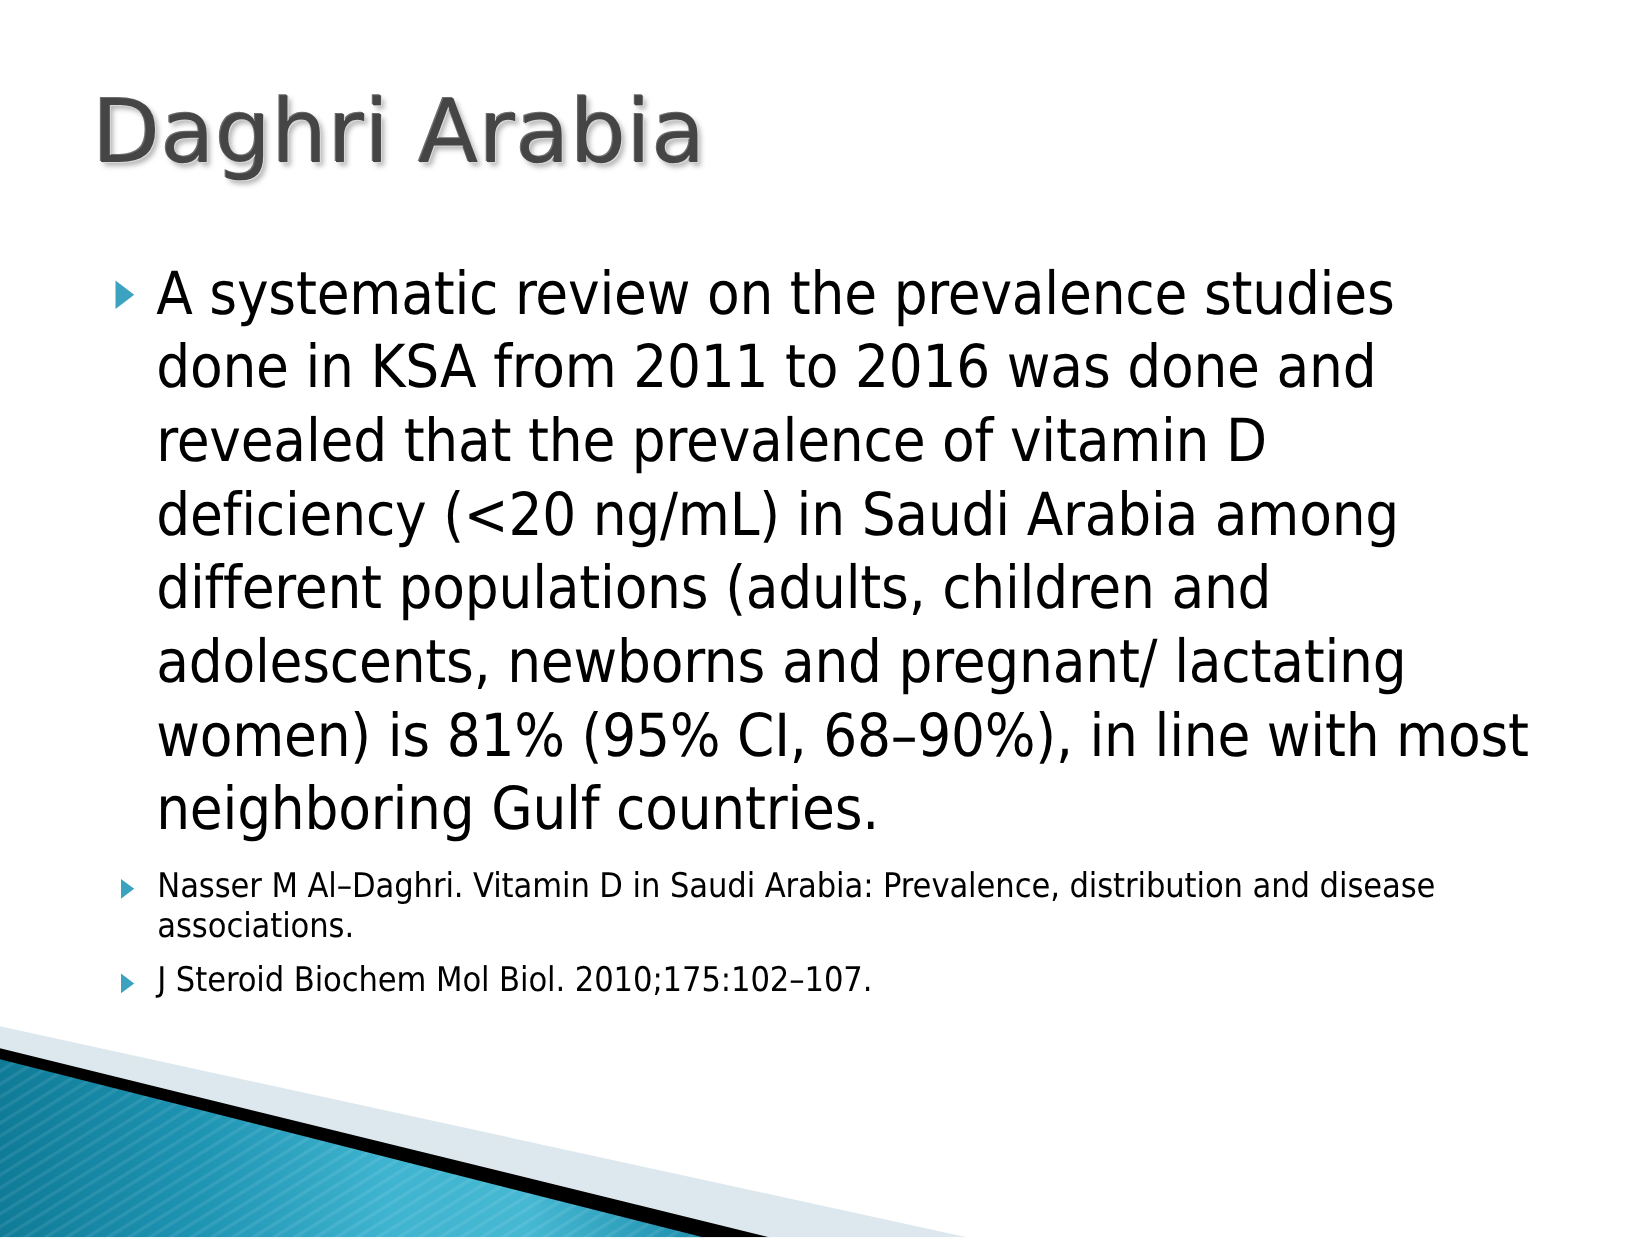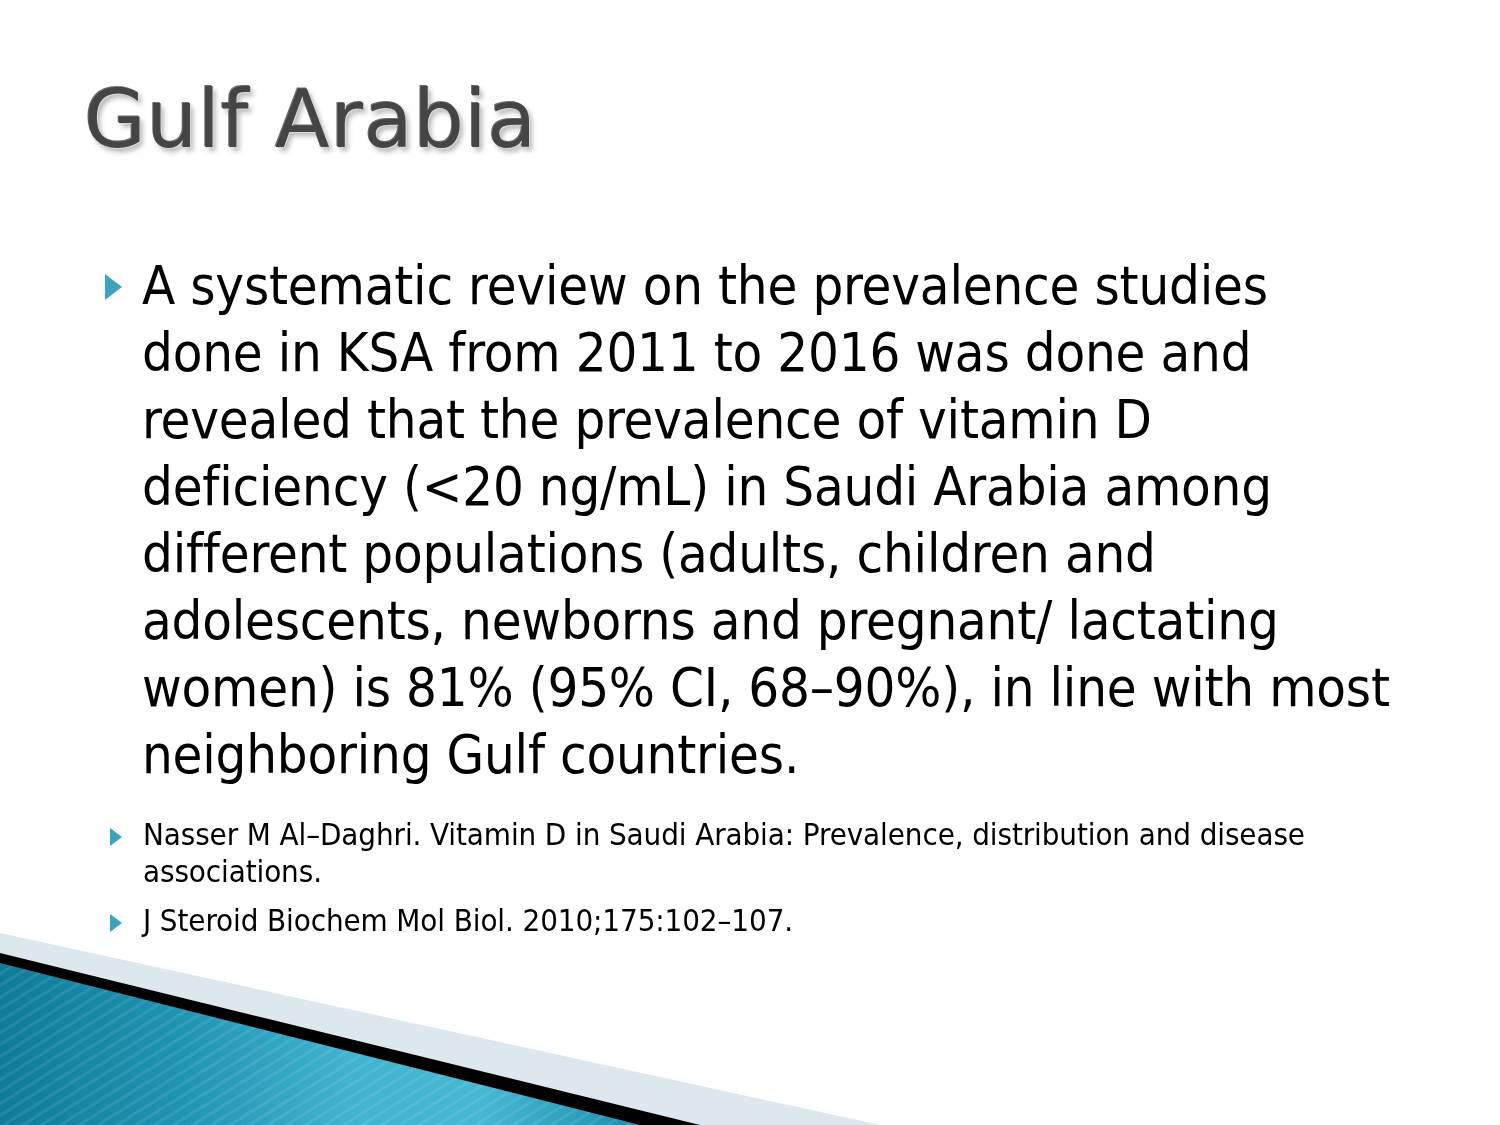"Gulf Arabia" div.slide-title { text: Gulf -> Daghri }
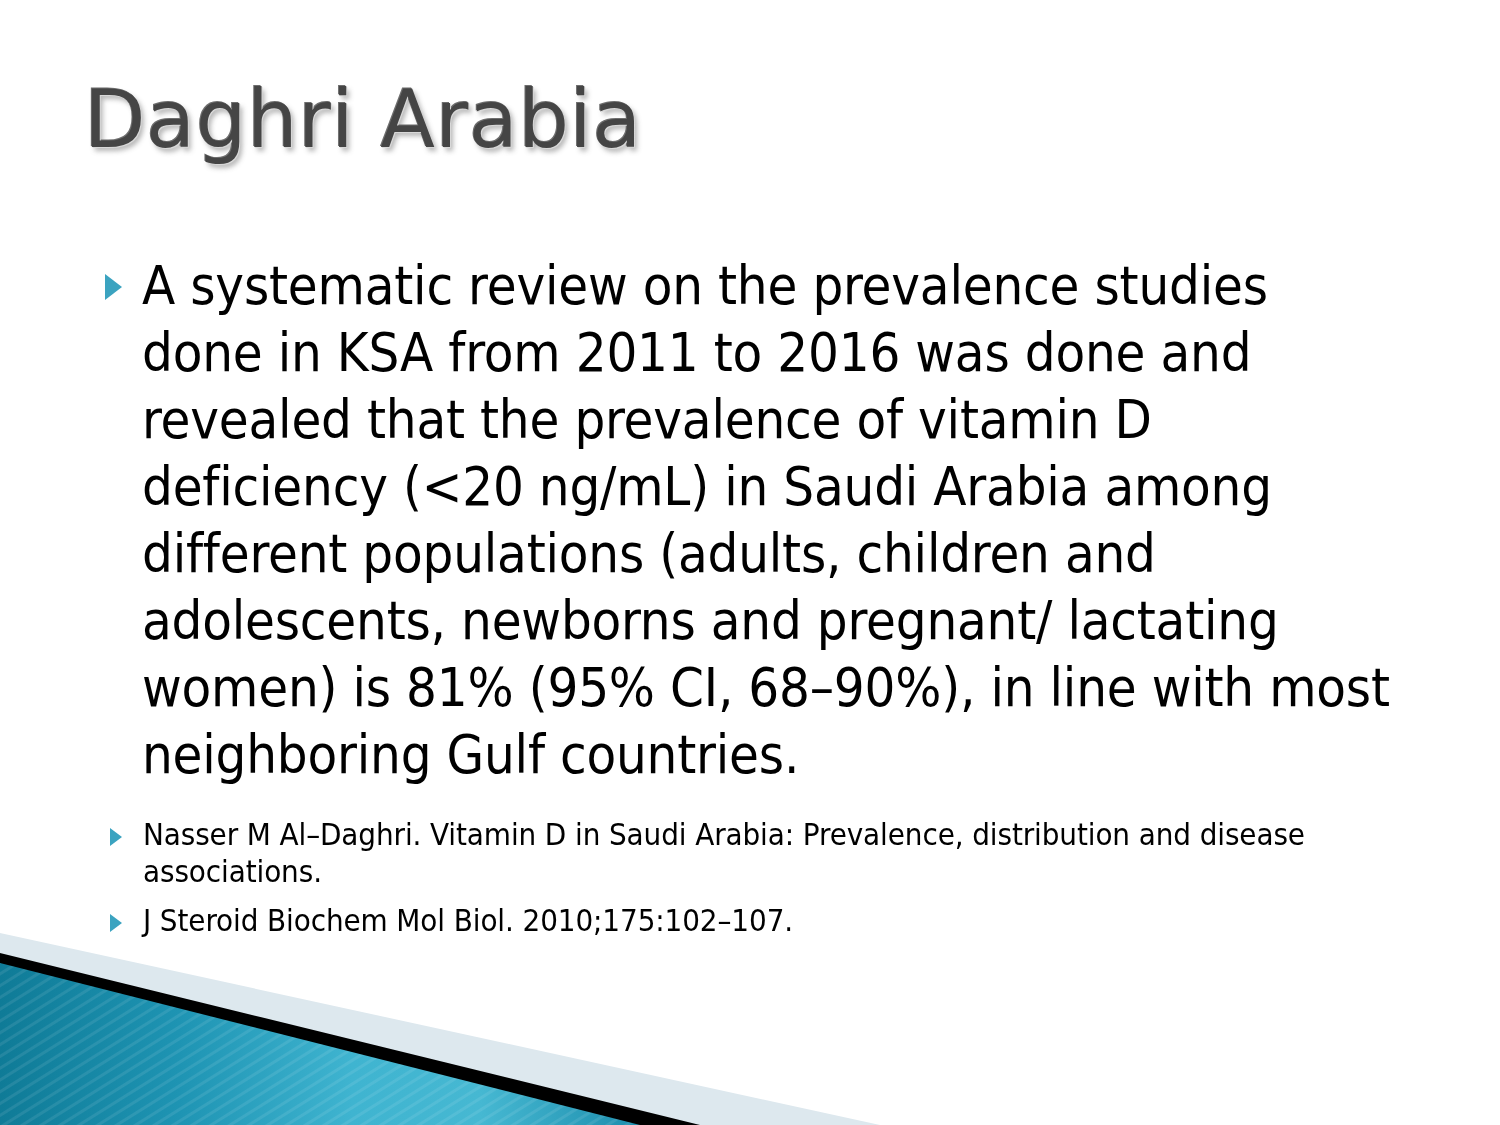"A systematic review on the" .content { top: 252px -> 233px }
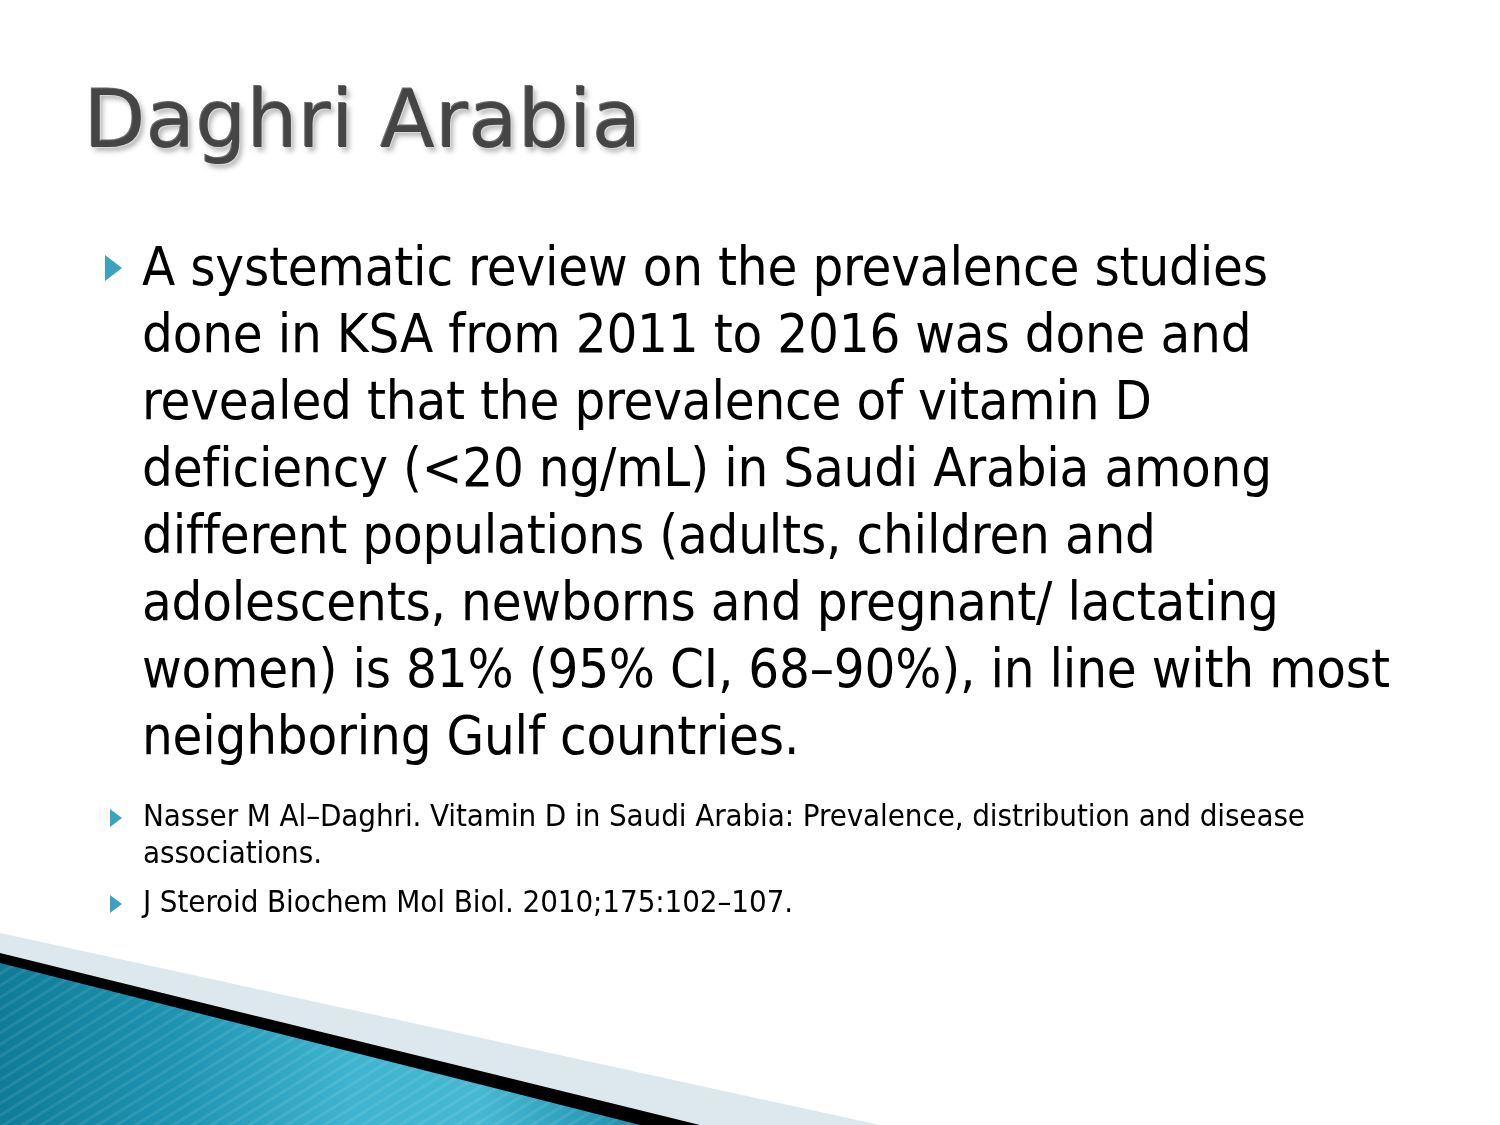"Nasser M Al–Daghri. Vitamin D" div.bullet-row { margin-top: 28px -> 18px }
